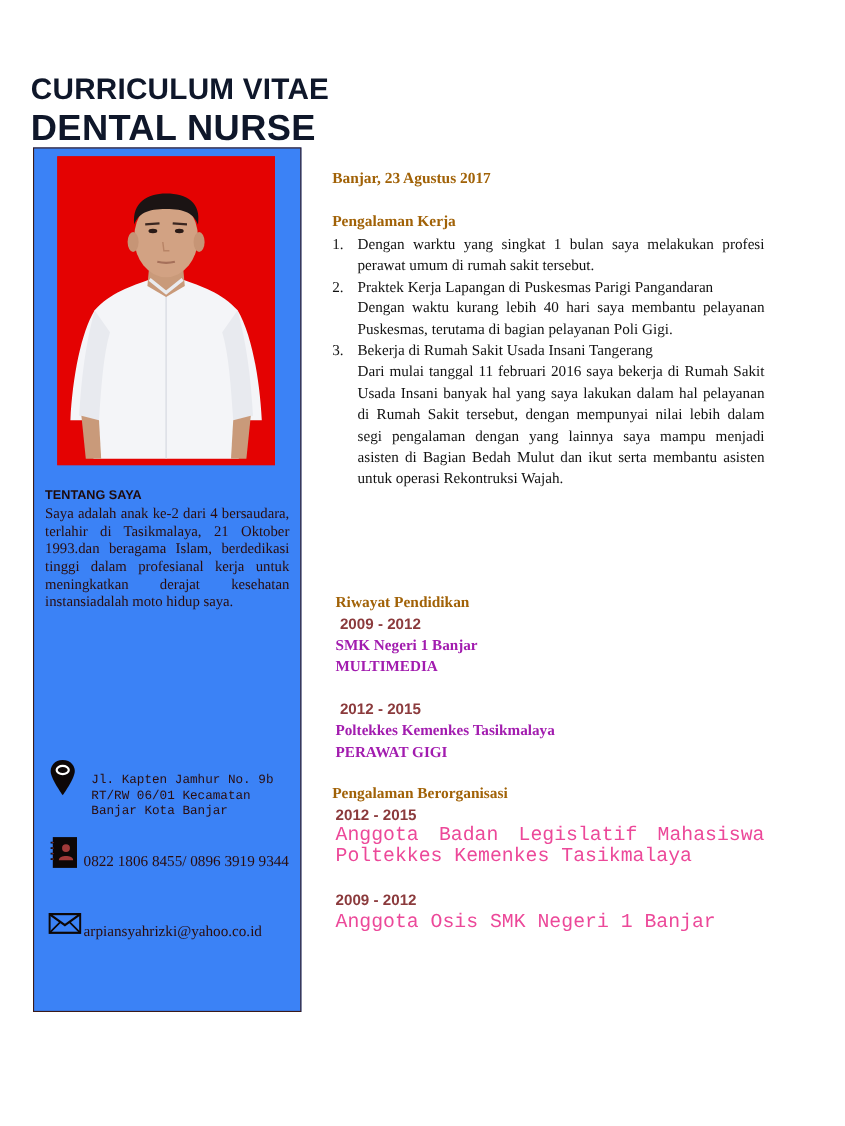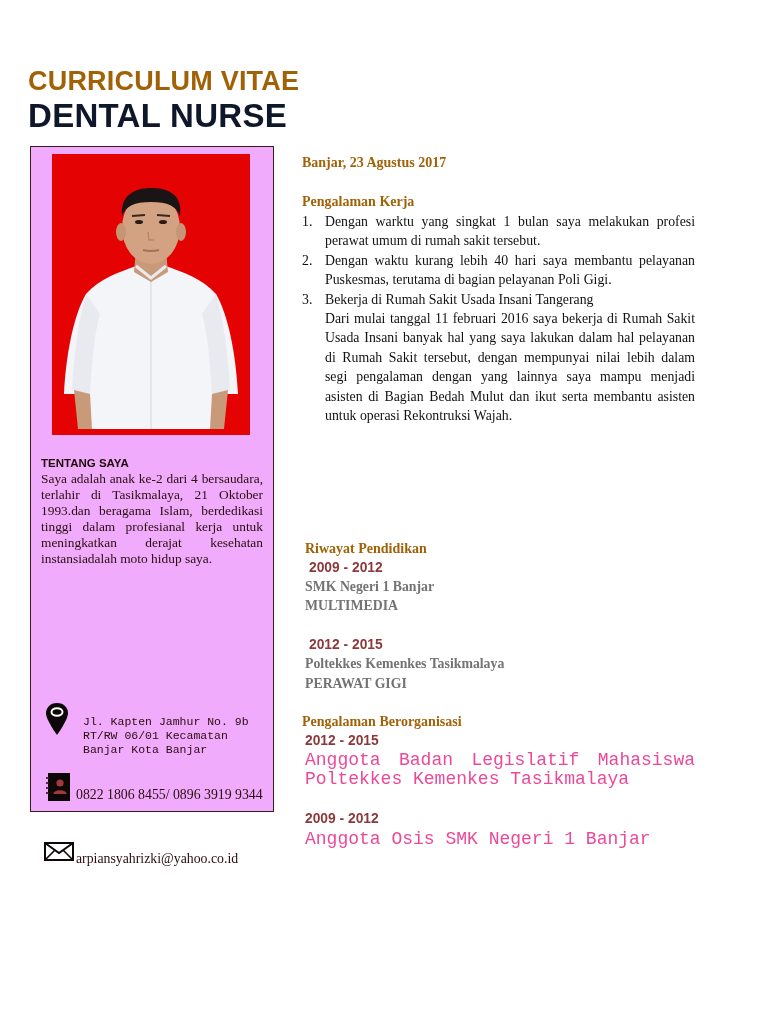"CURRICULUM VITAE" .title-main { color: #a16207 -> #0f172a }
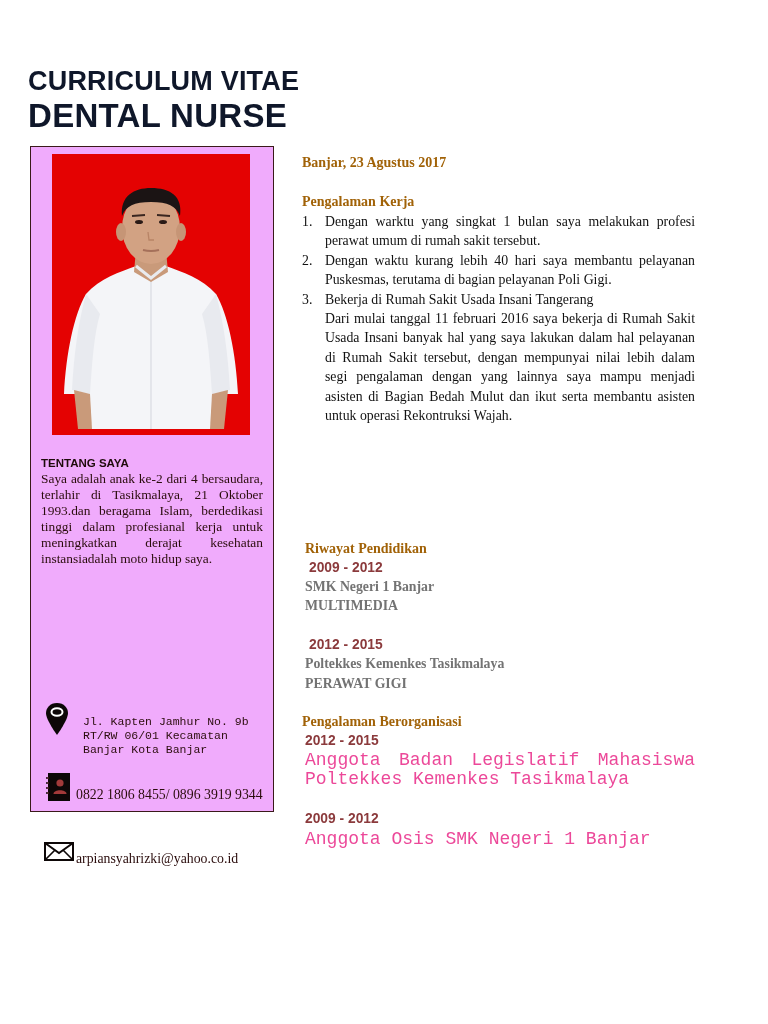"Praktek Kerja Lapangan di Puskesmas" span.work-head { html: none -> <span>Praktek Kerja Lapangan di Puskesmas Parigi Pangandaran</span> }
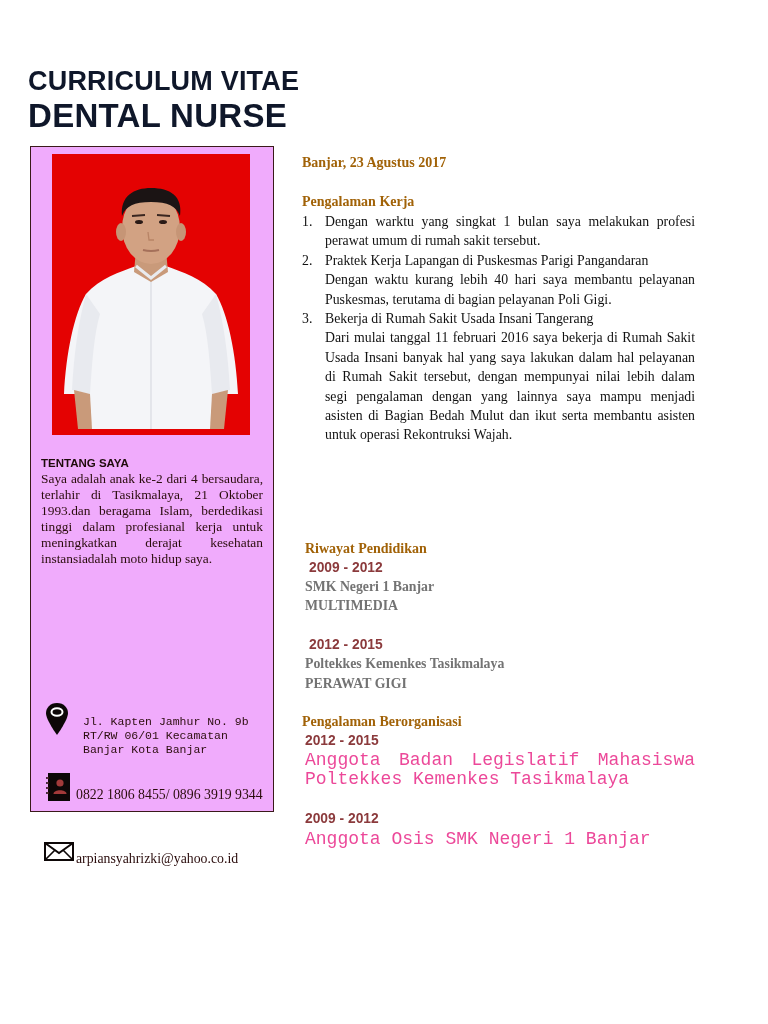"TENTANG SAYA" .sidebar { background: #f0abfc -> #3b82f6; height: 666px -> 786px; top: 146px -> 134px }
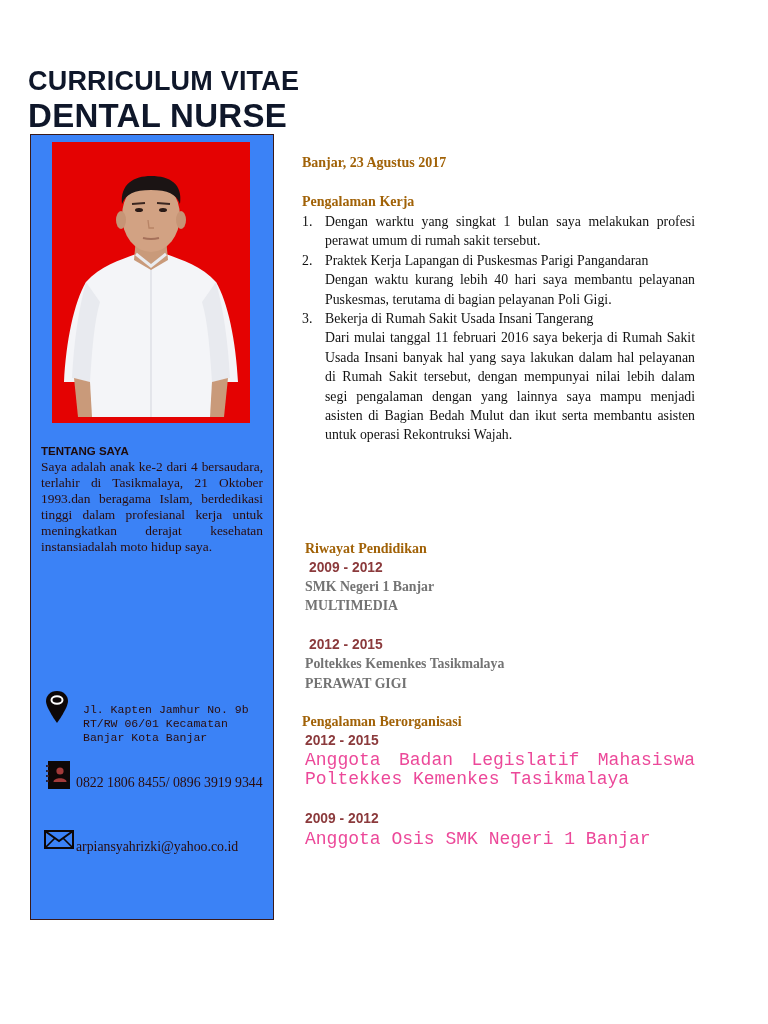"SMK Negeri 1 Banjar" .bold-line { color: #737373 -> #a21caf }
